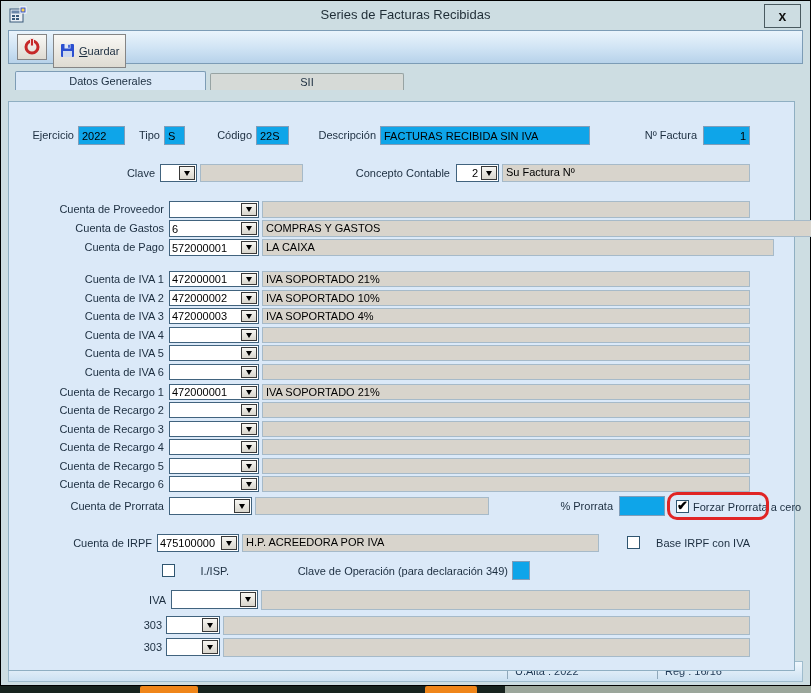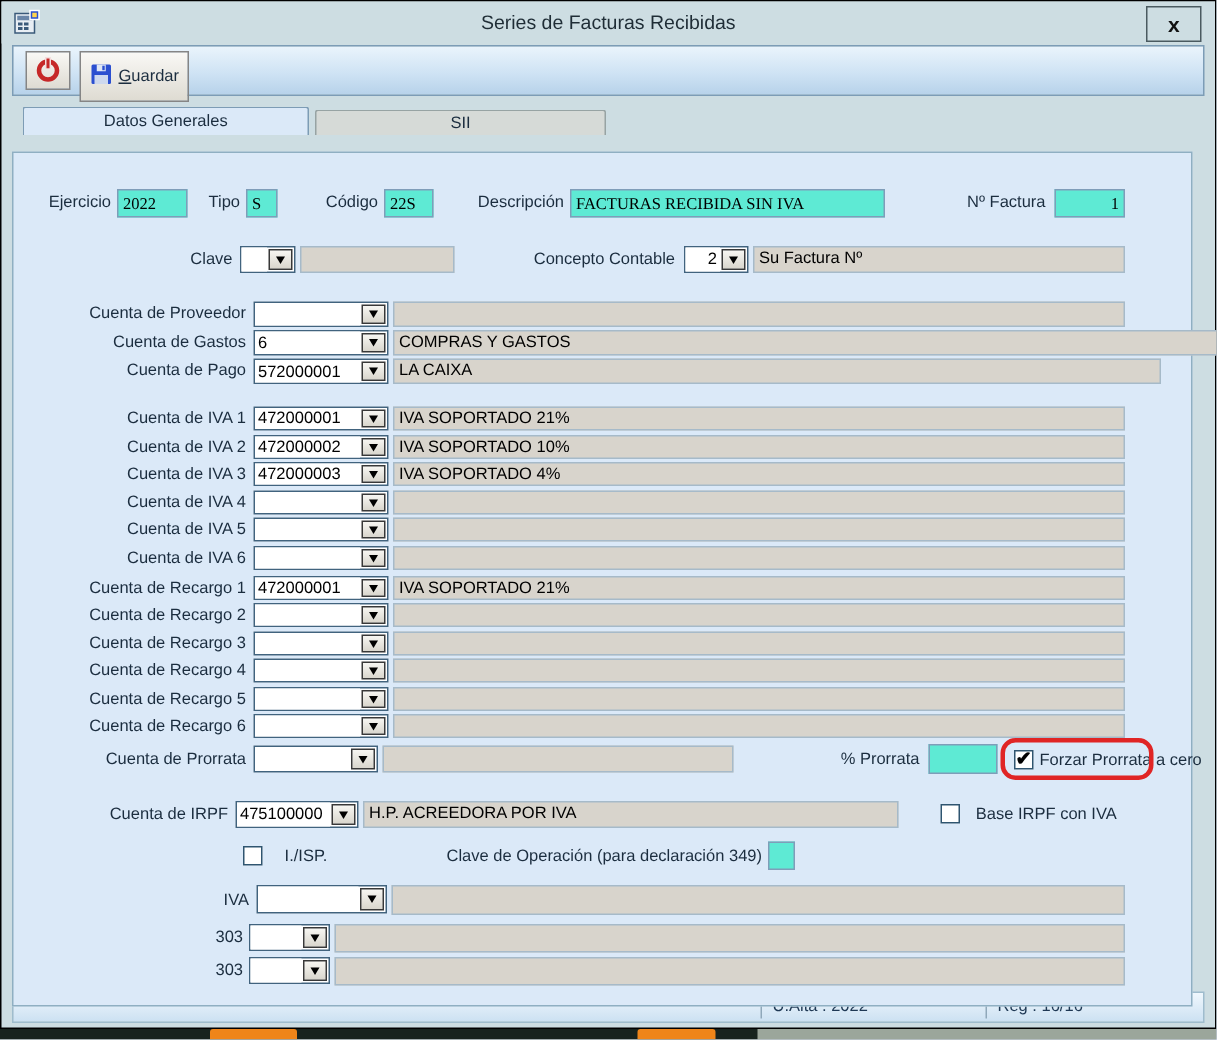"2022" .tfield { background: #5eead4 -> #0ea5e9; font-family: Liberation Serif, serif -> Liberation Sans, sans-serif }
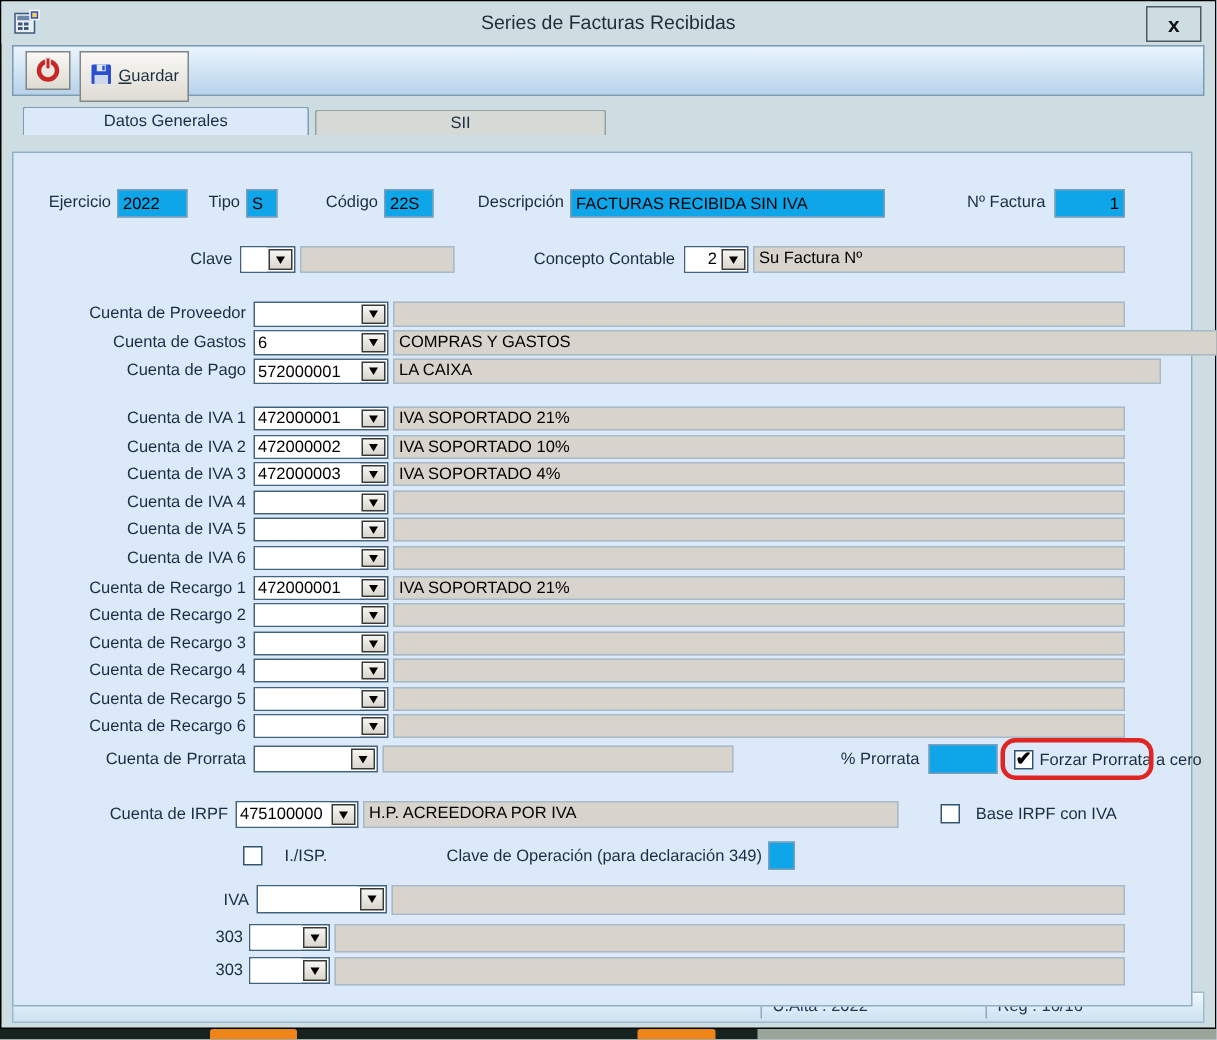"Forzar Prorrata a cero" .lbl-left { text-align: center -> right }
